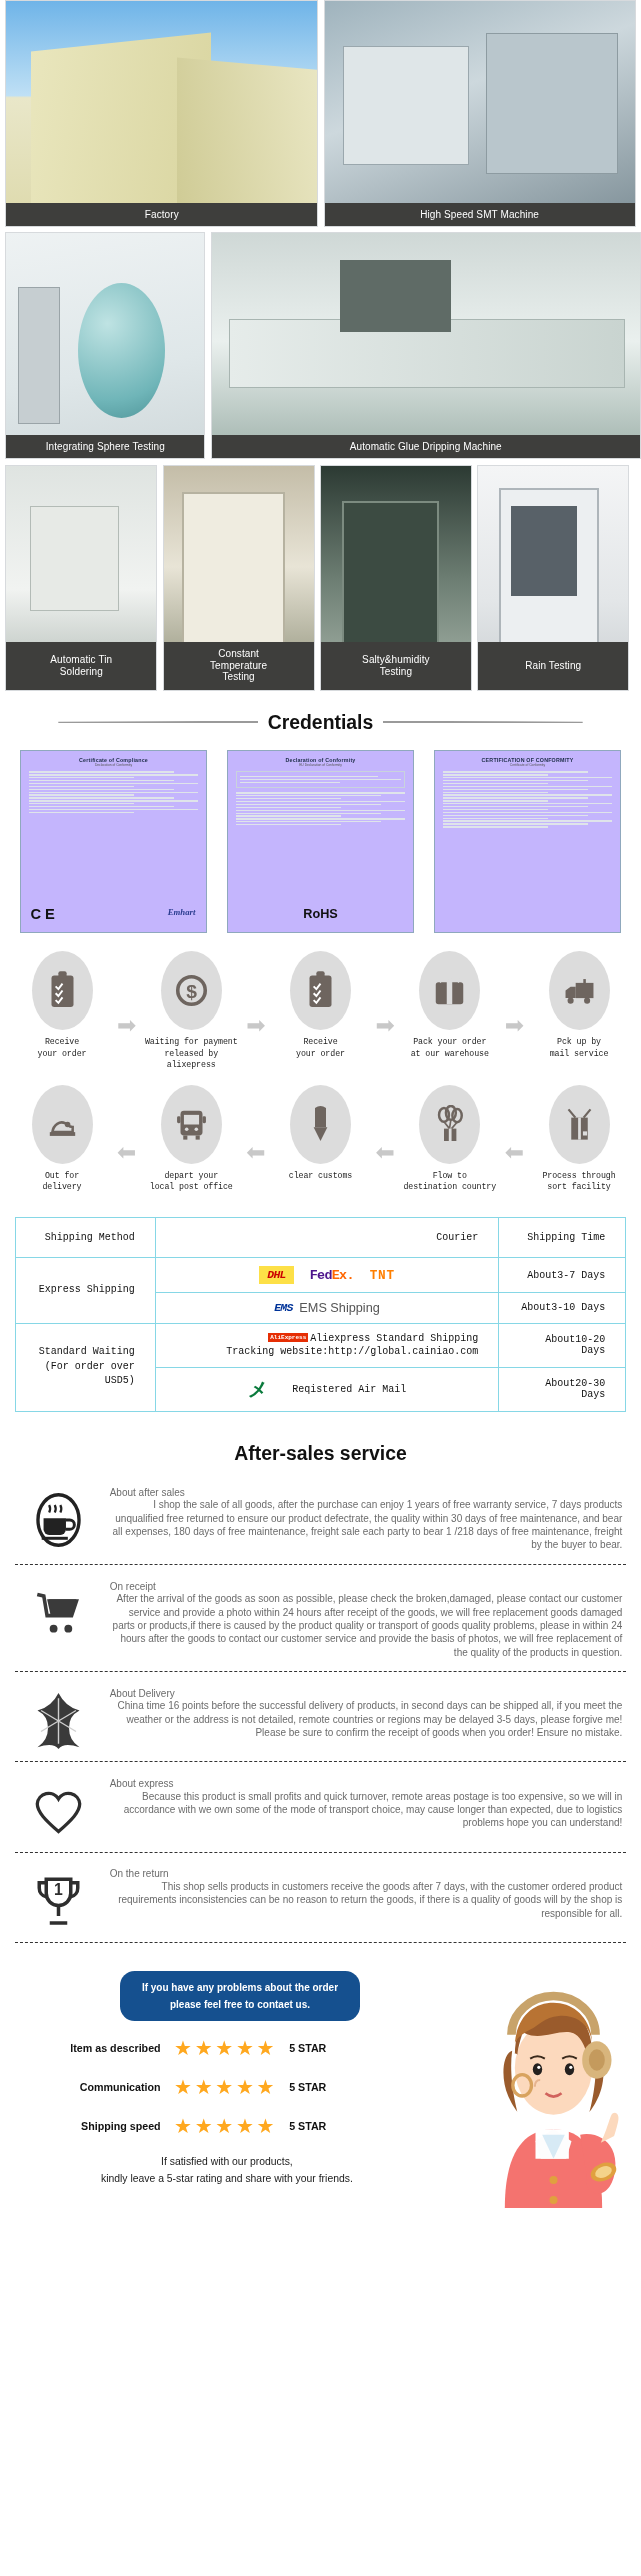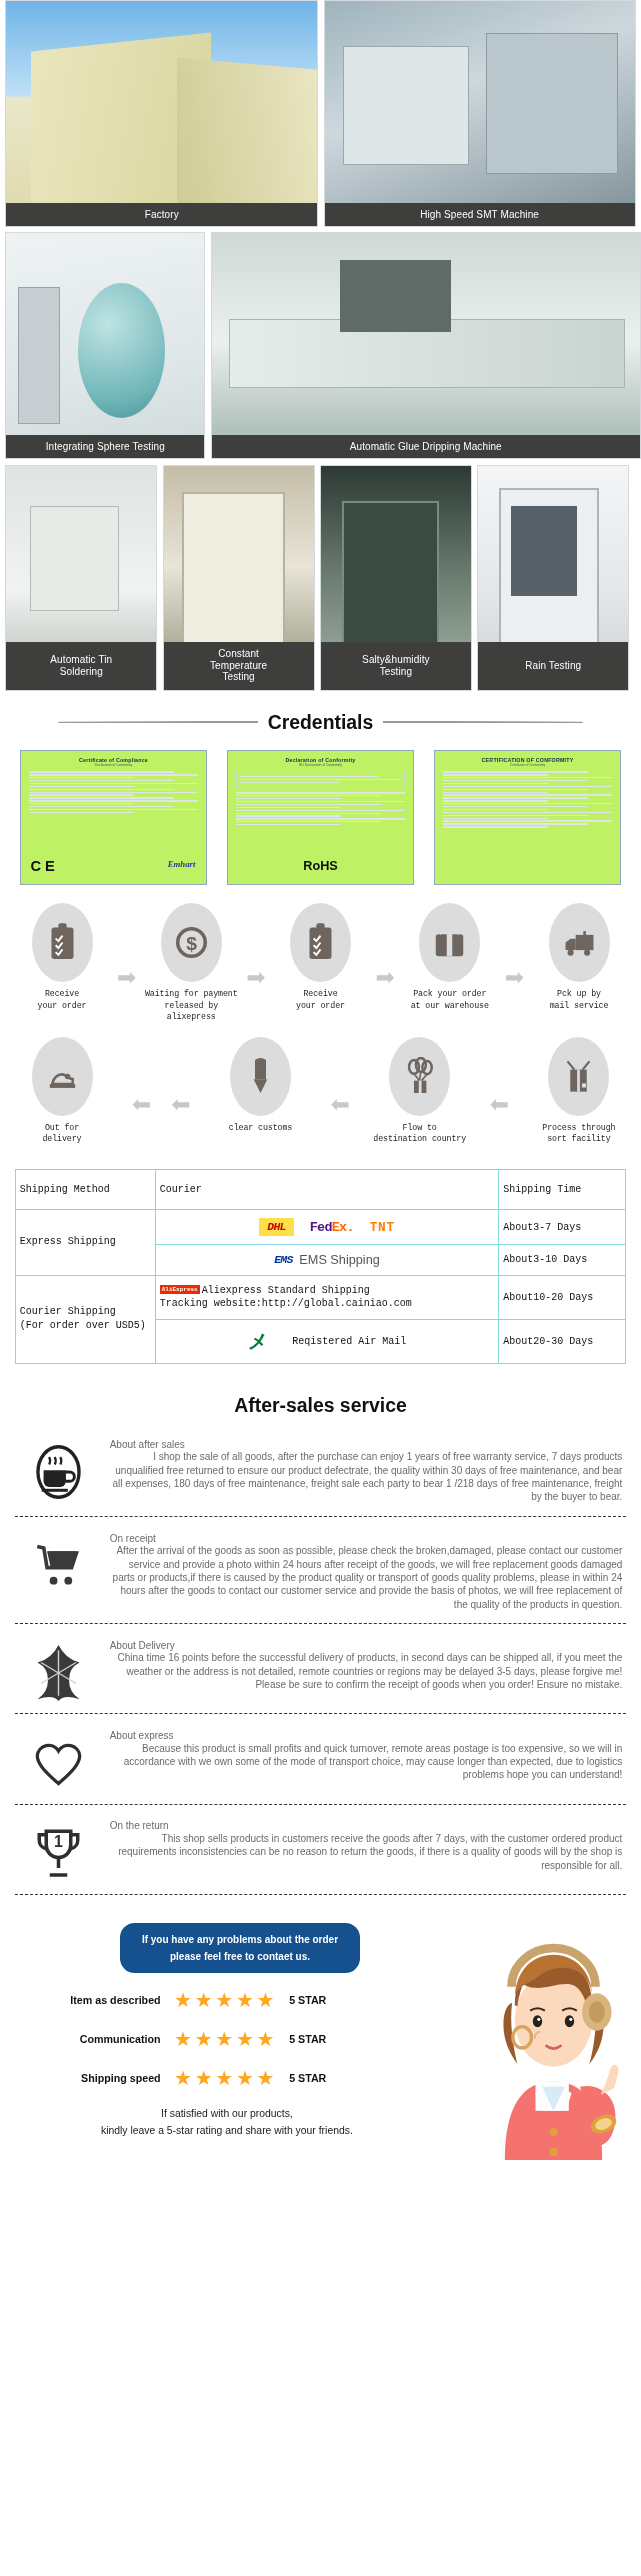"C E" .cert { background: #bef264 -> #c4b5fd; height: 135px -> 183px }
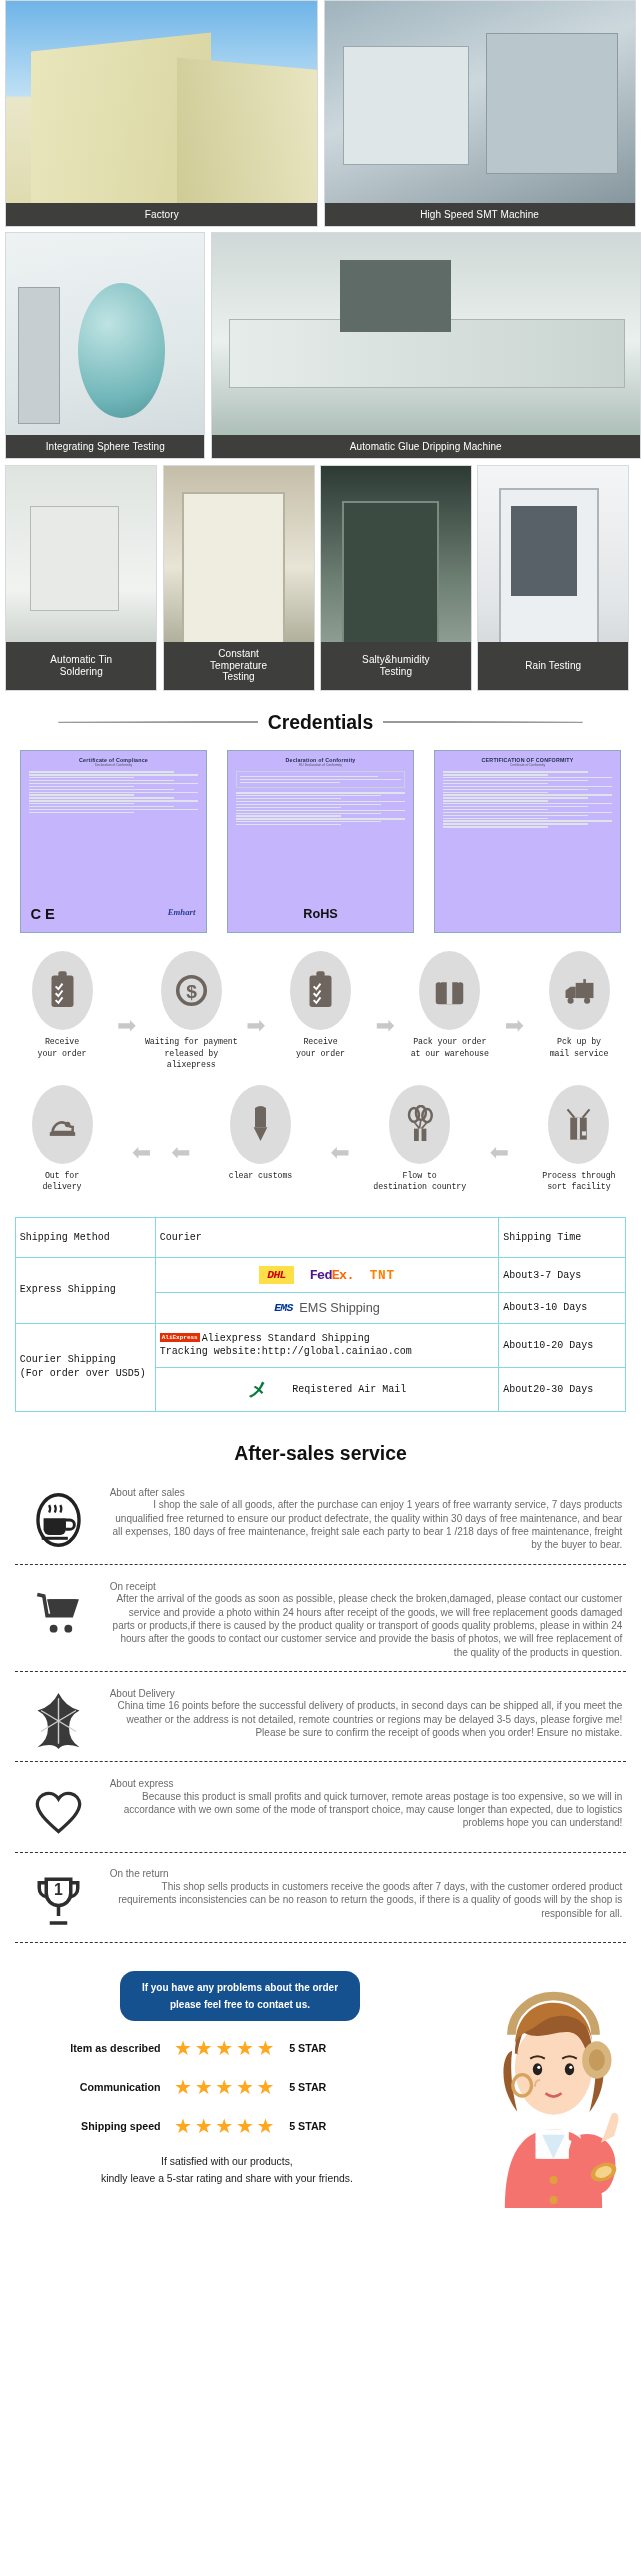"depart your" div.flow-node { html: none -> <div> <div> <svg> <rect></rect> <rect></rect> <circle></circle> <circle></circle> <rect></rect> <rect></rect> <rect></rect> <rect></rect> </svg> </div> <div> <div>depart your</div> <div>local post office</div> </div> </div> }
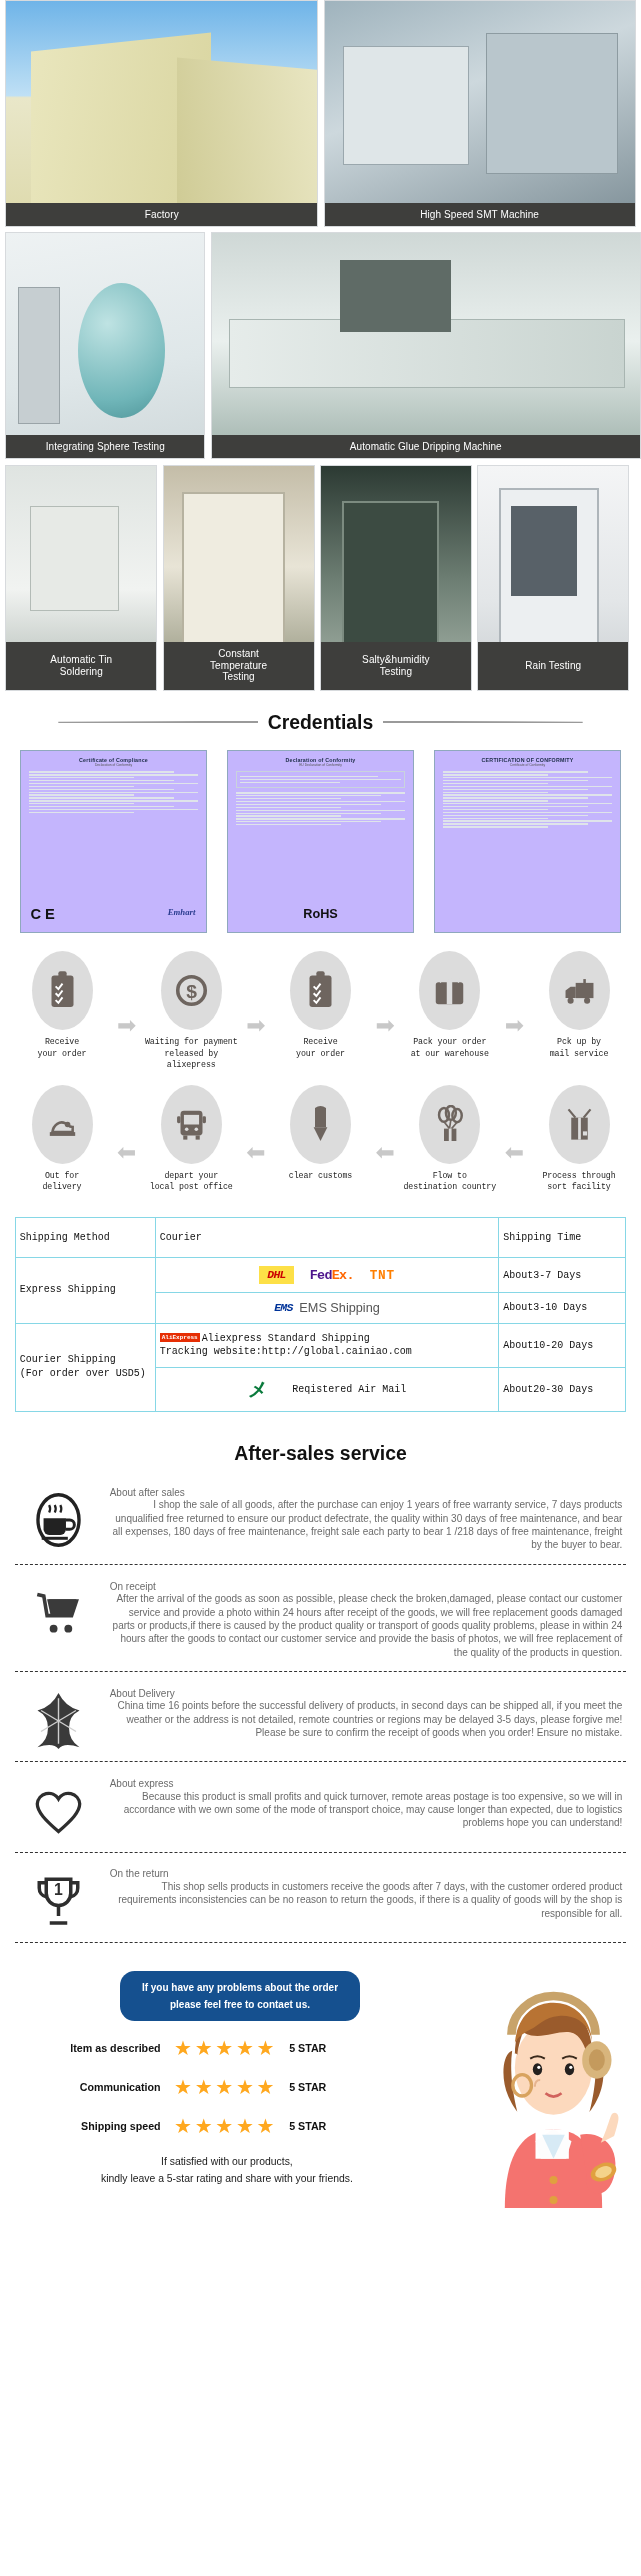"Shipping Method" table.ship td, table.ship th { padding: 8px 4px -> 8px 20px; text-align: left -> right }
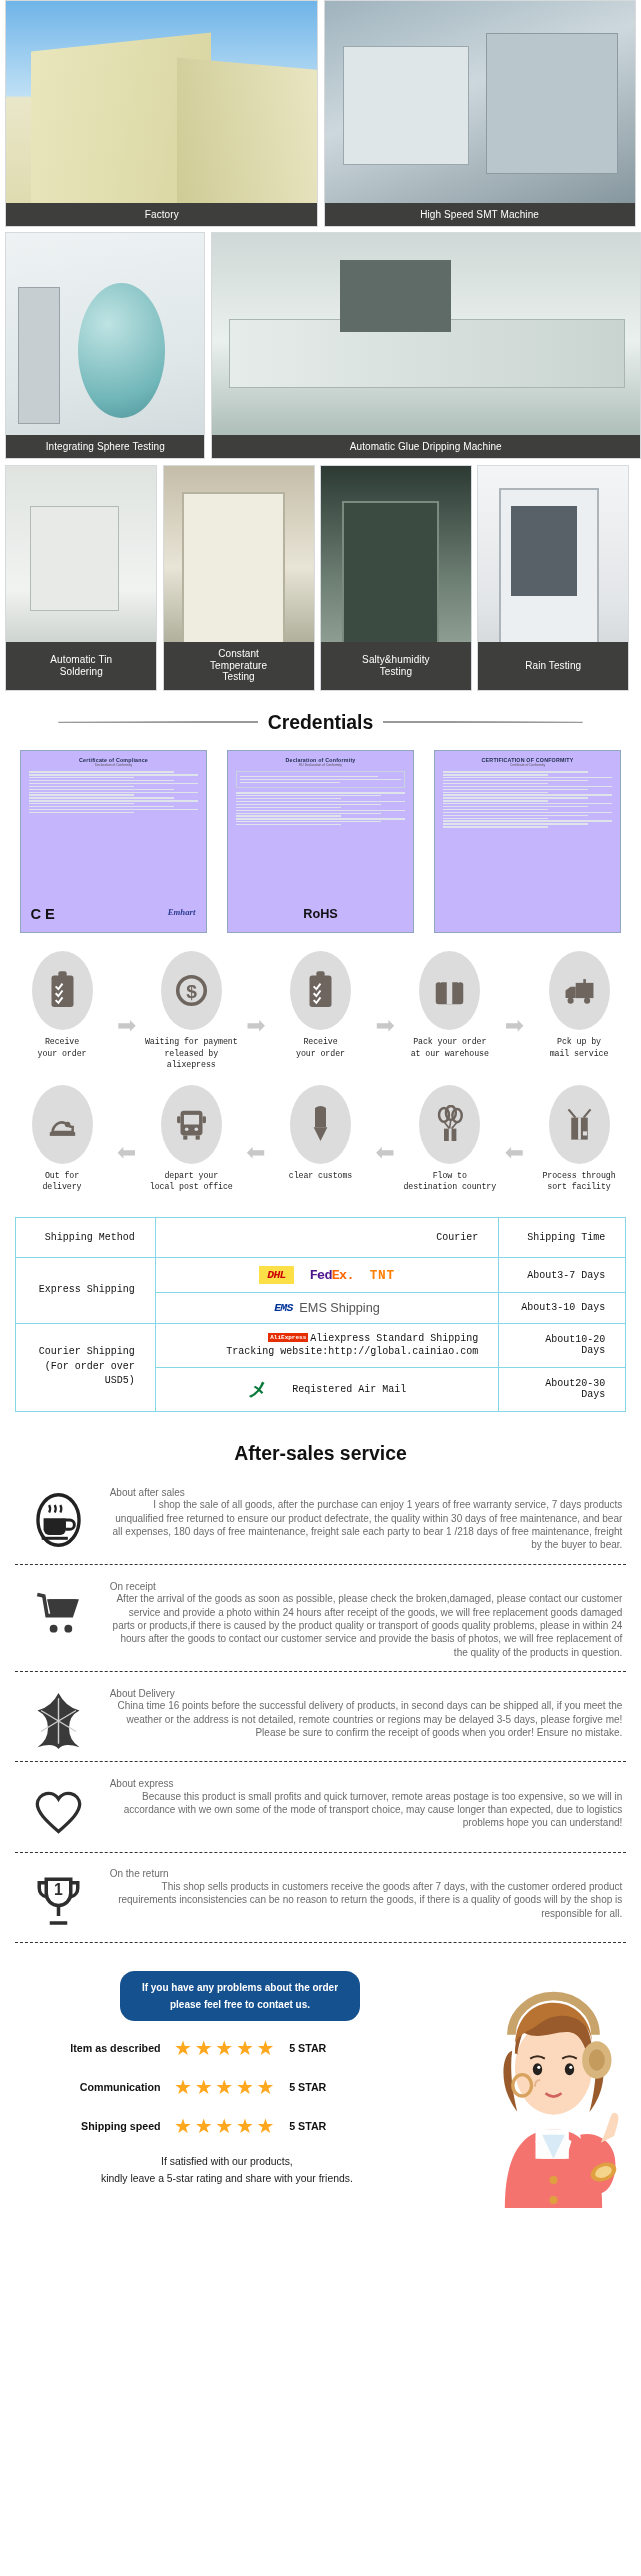"Courier Shipping" div { text: Courier Shipping -> Standard Waiting }
